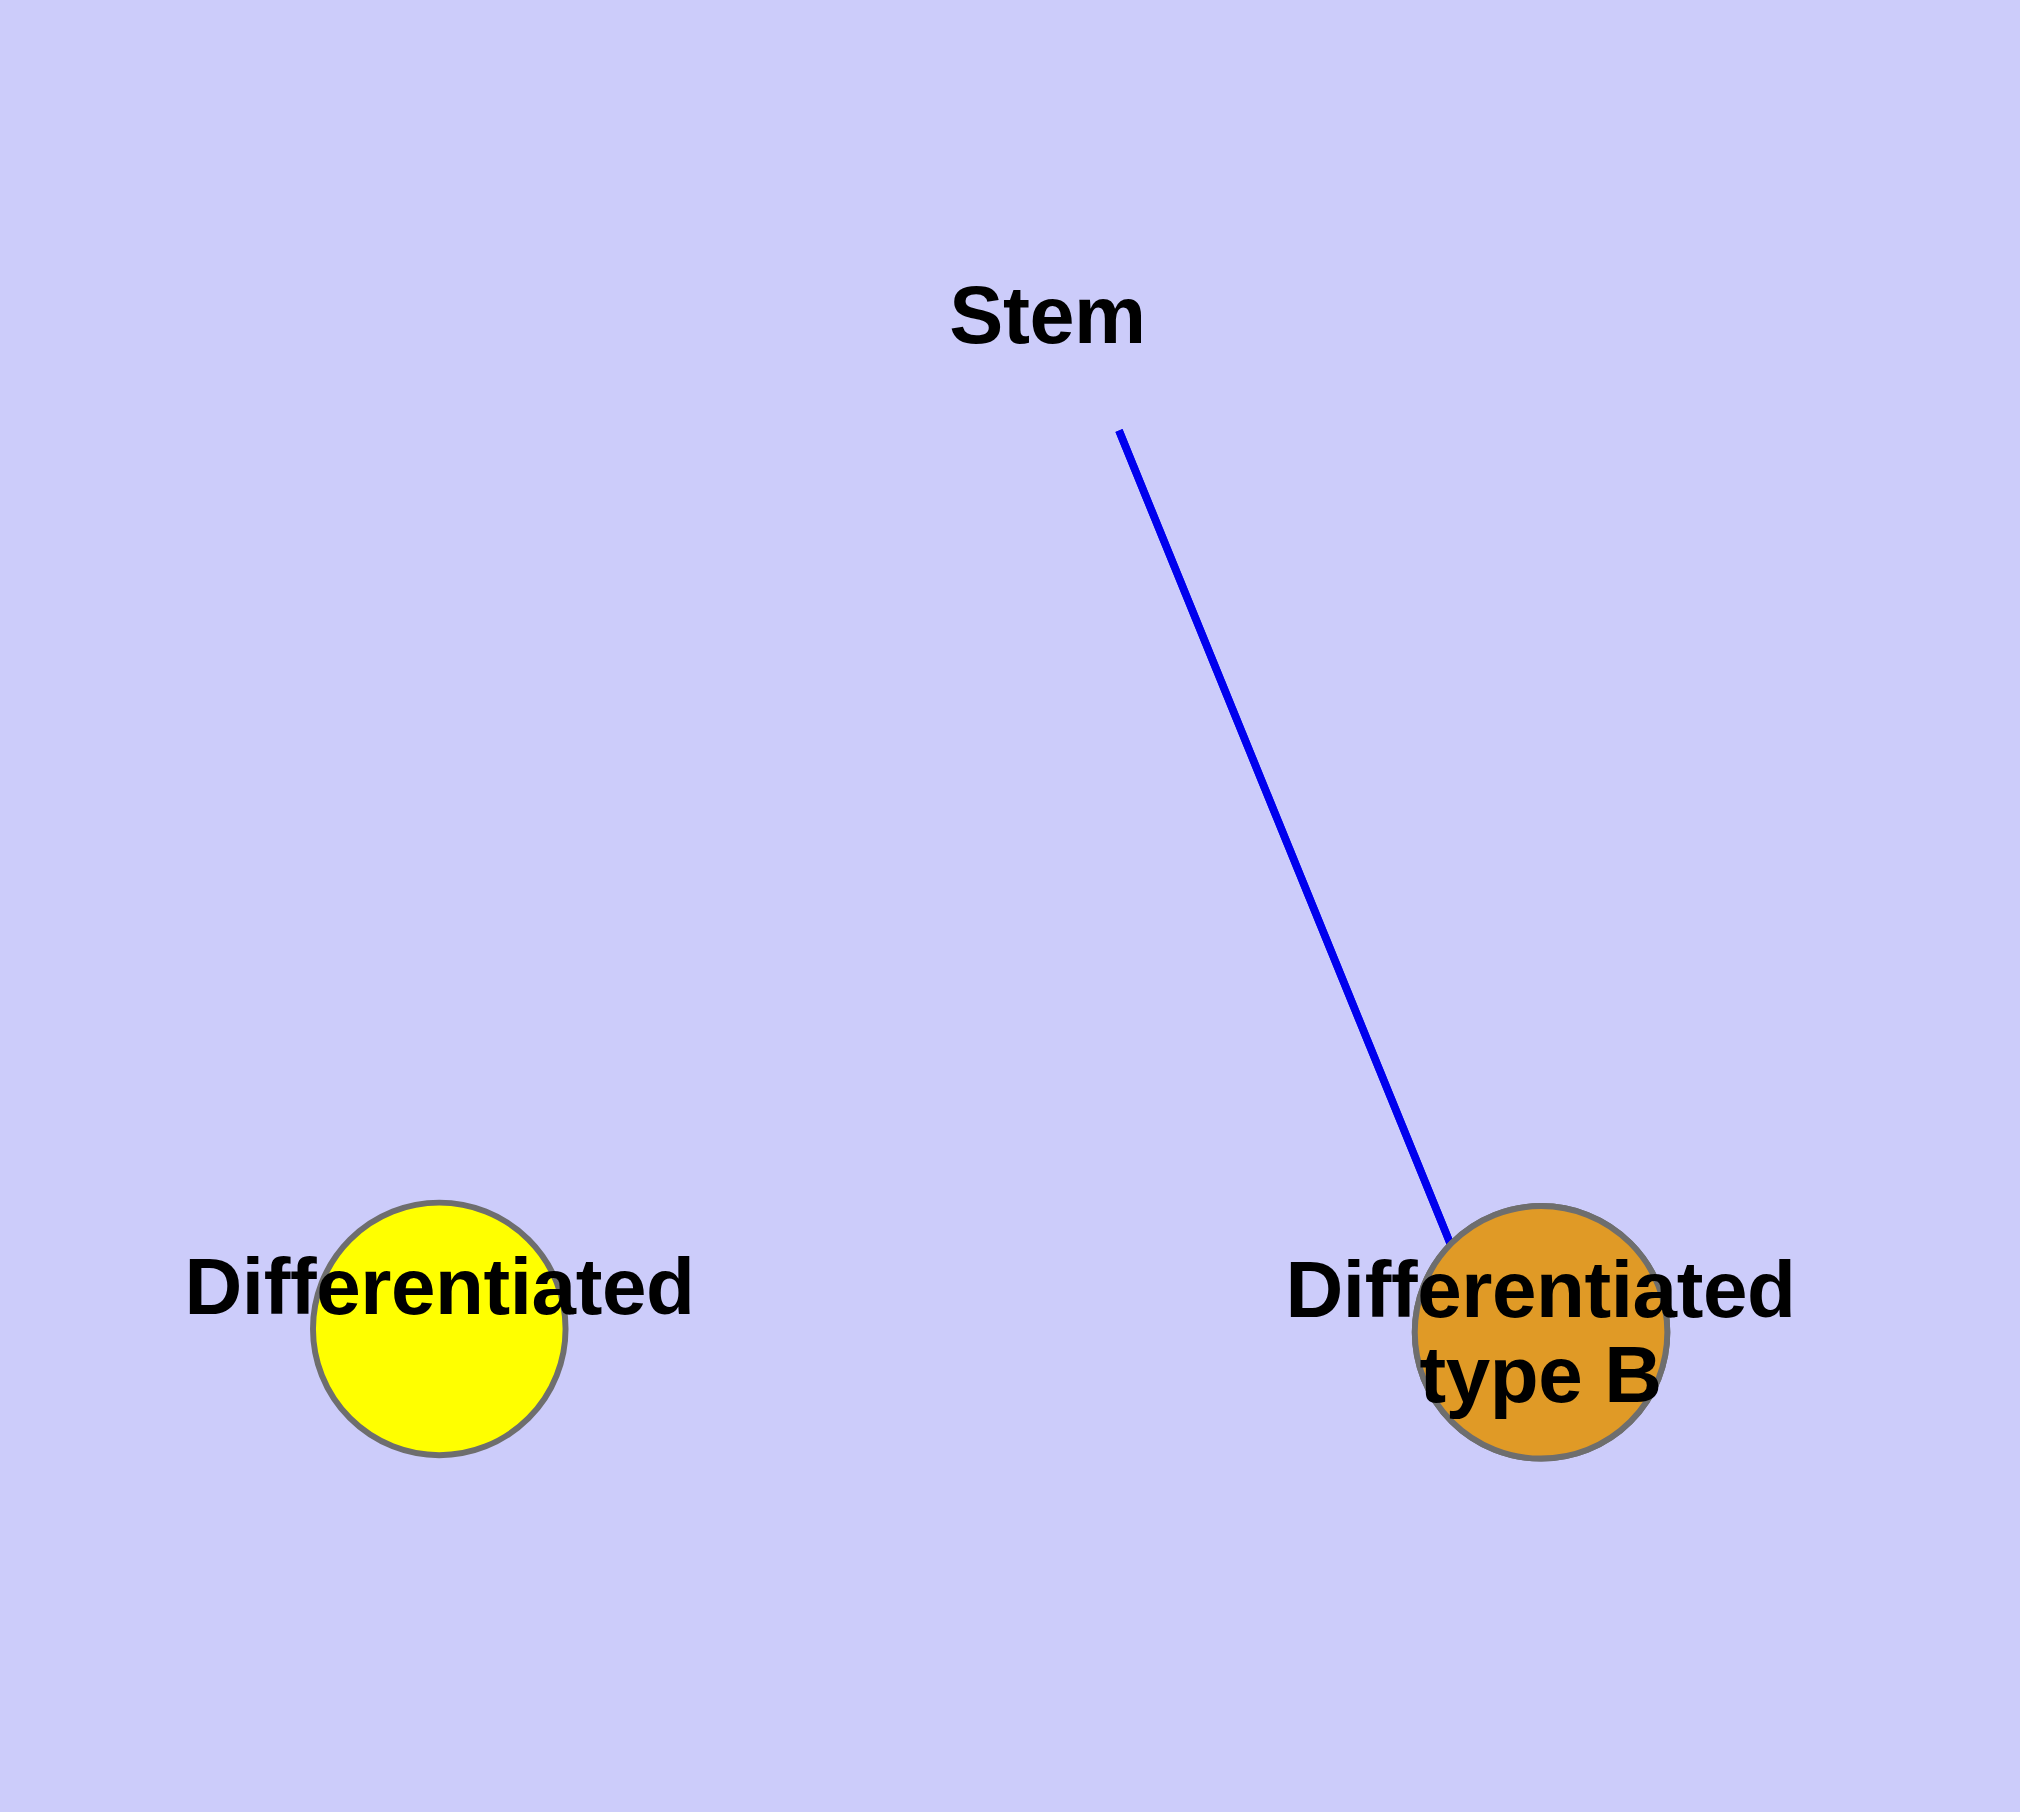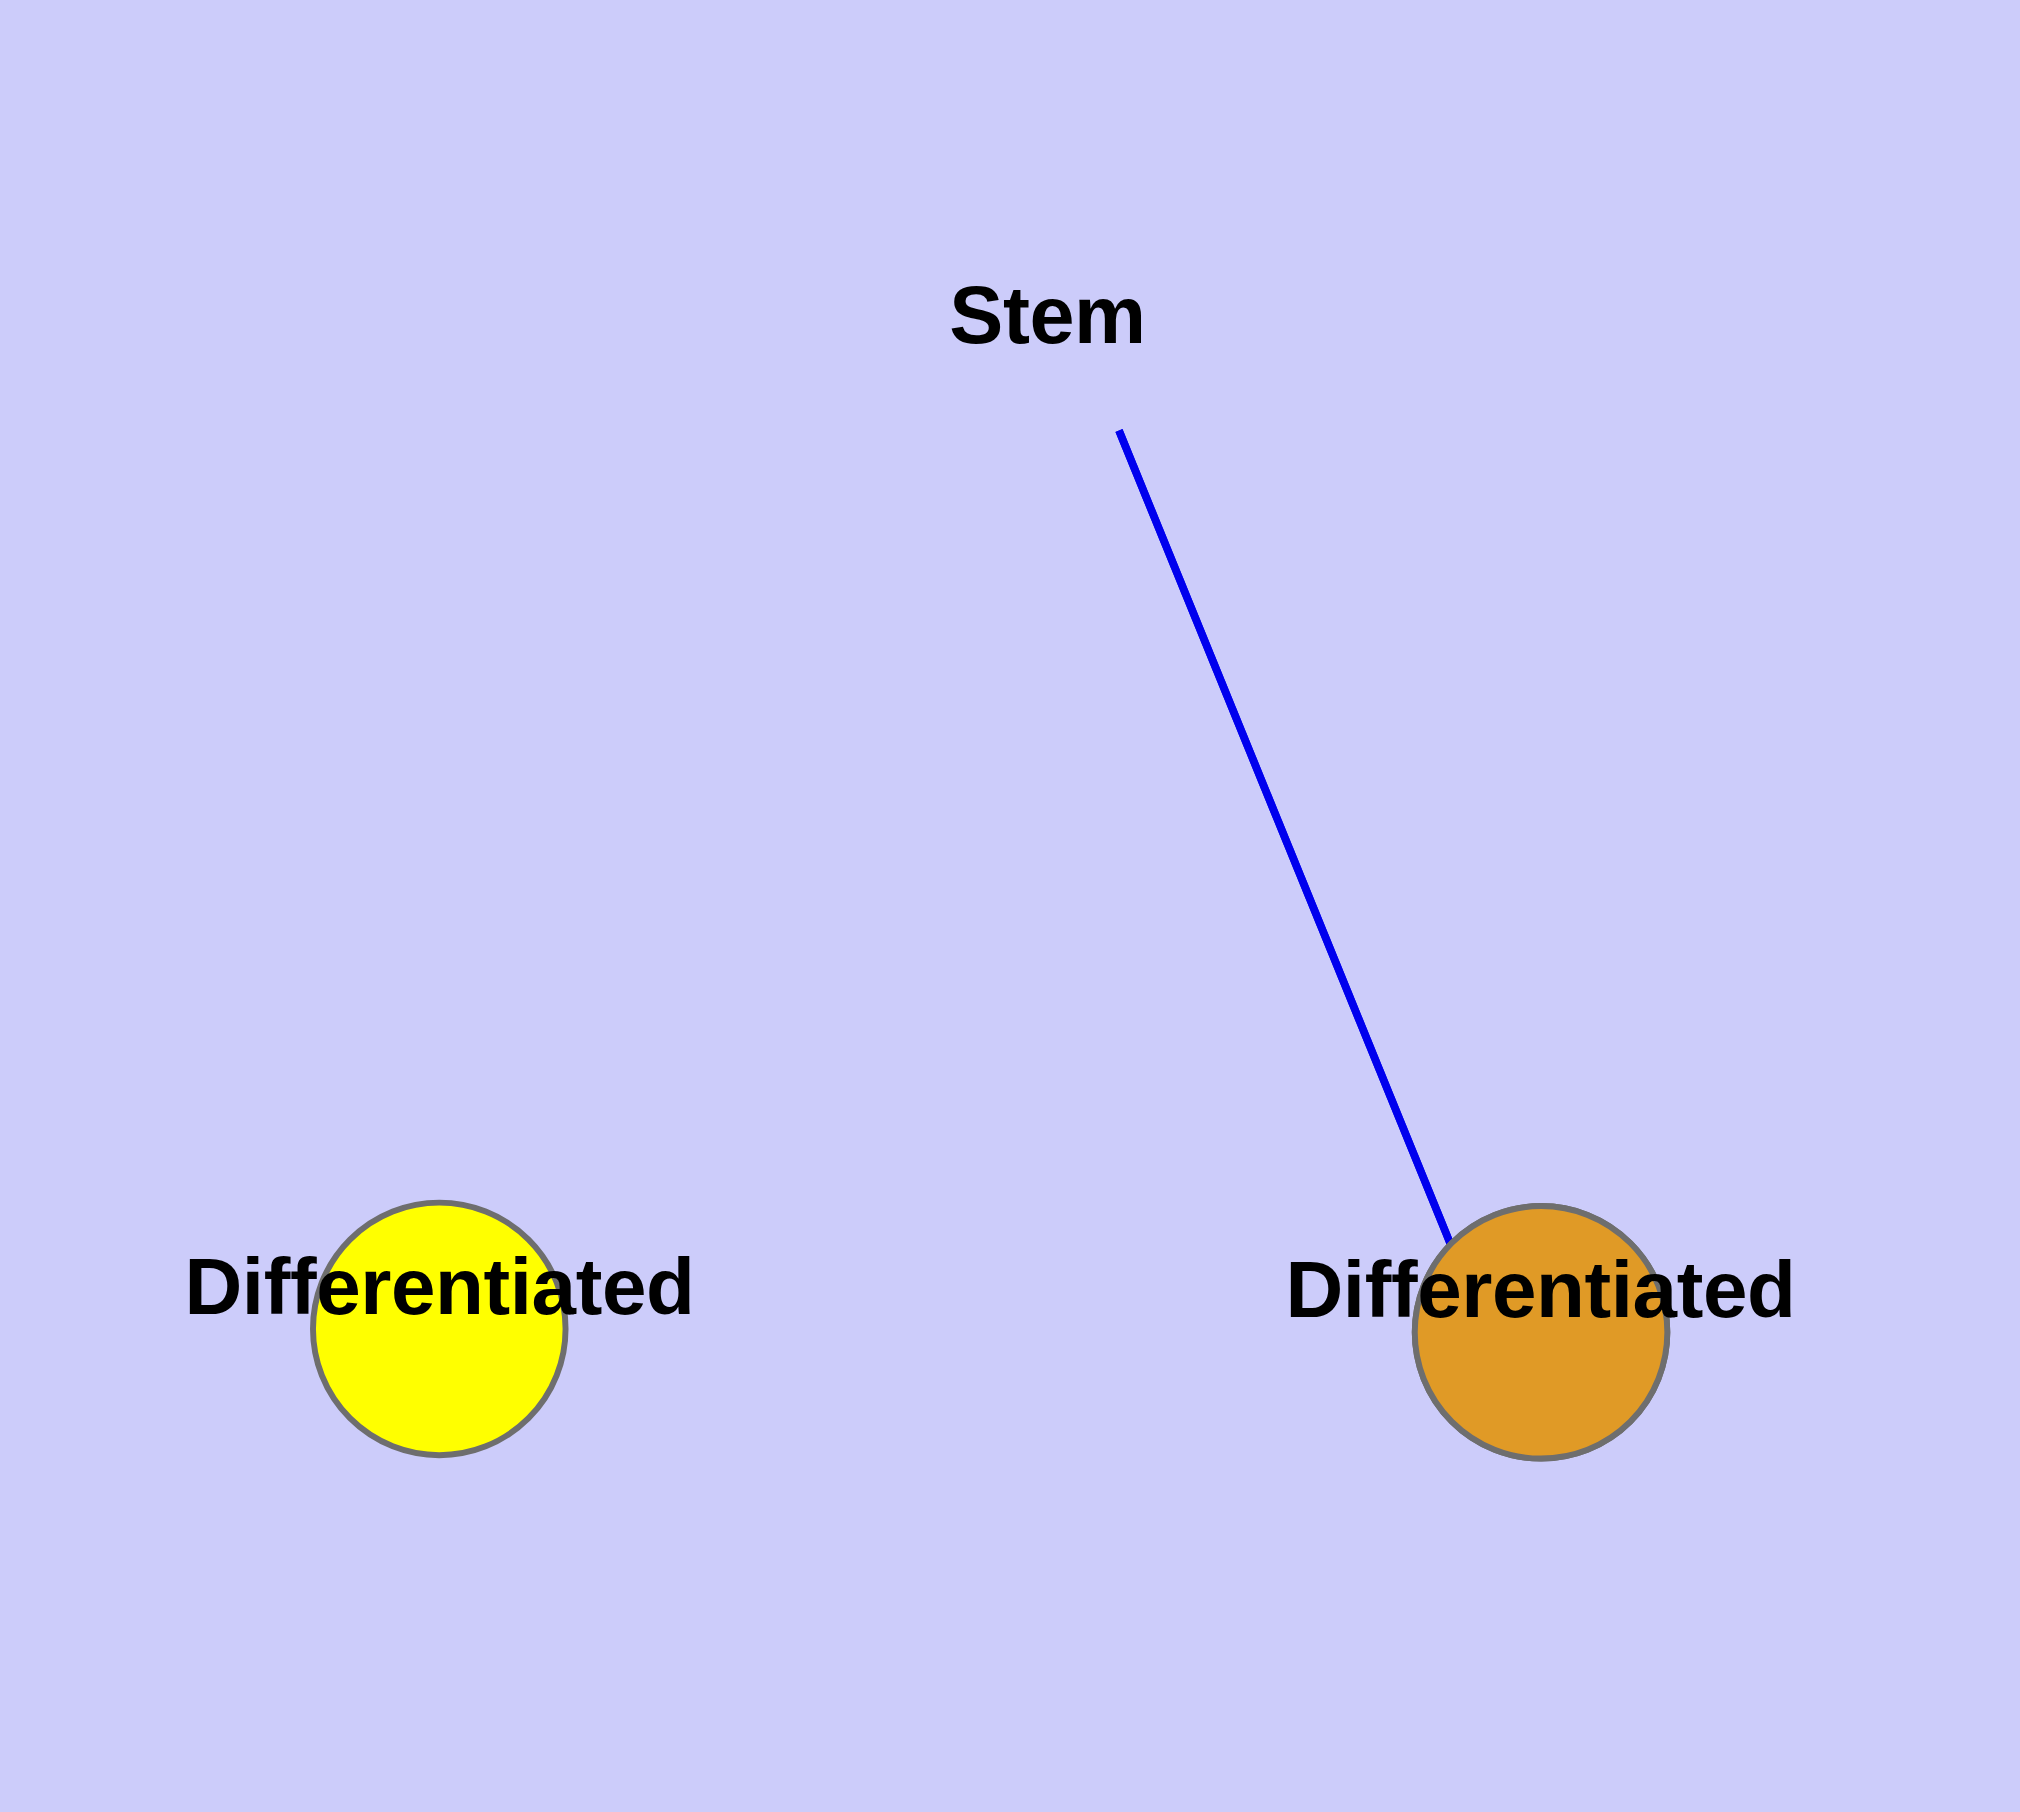"type B" span { html: none -> <span>type B</span> }
